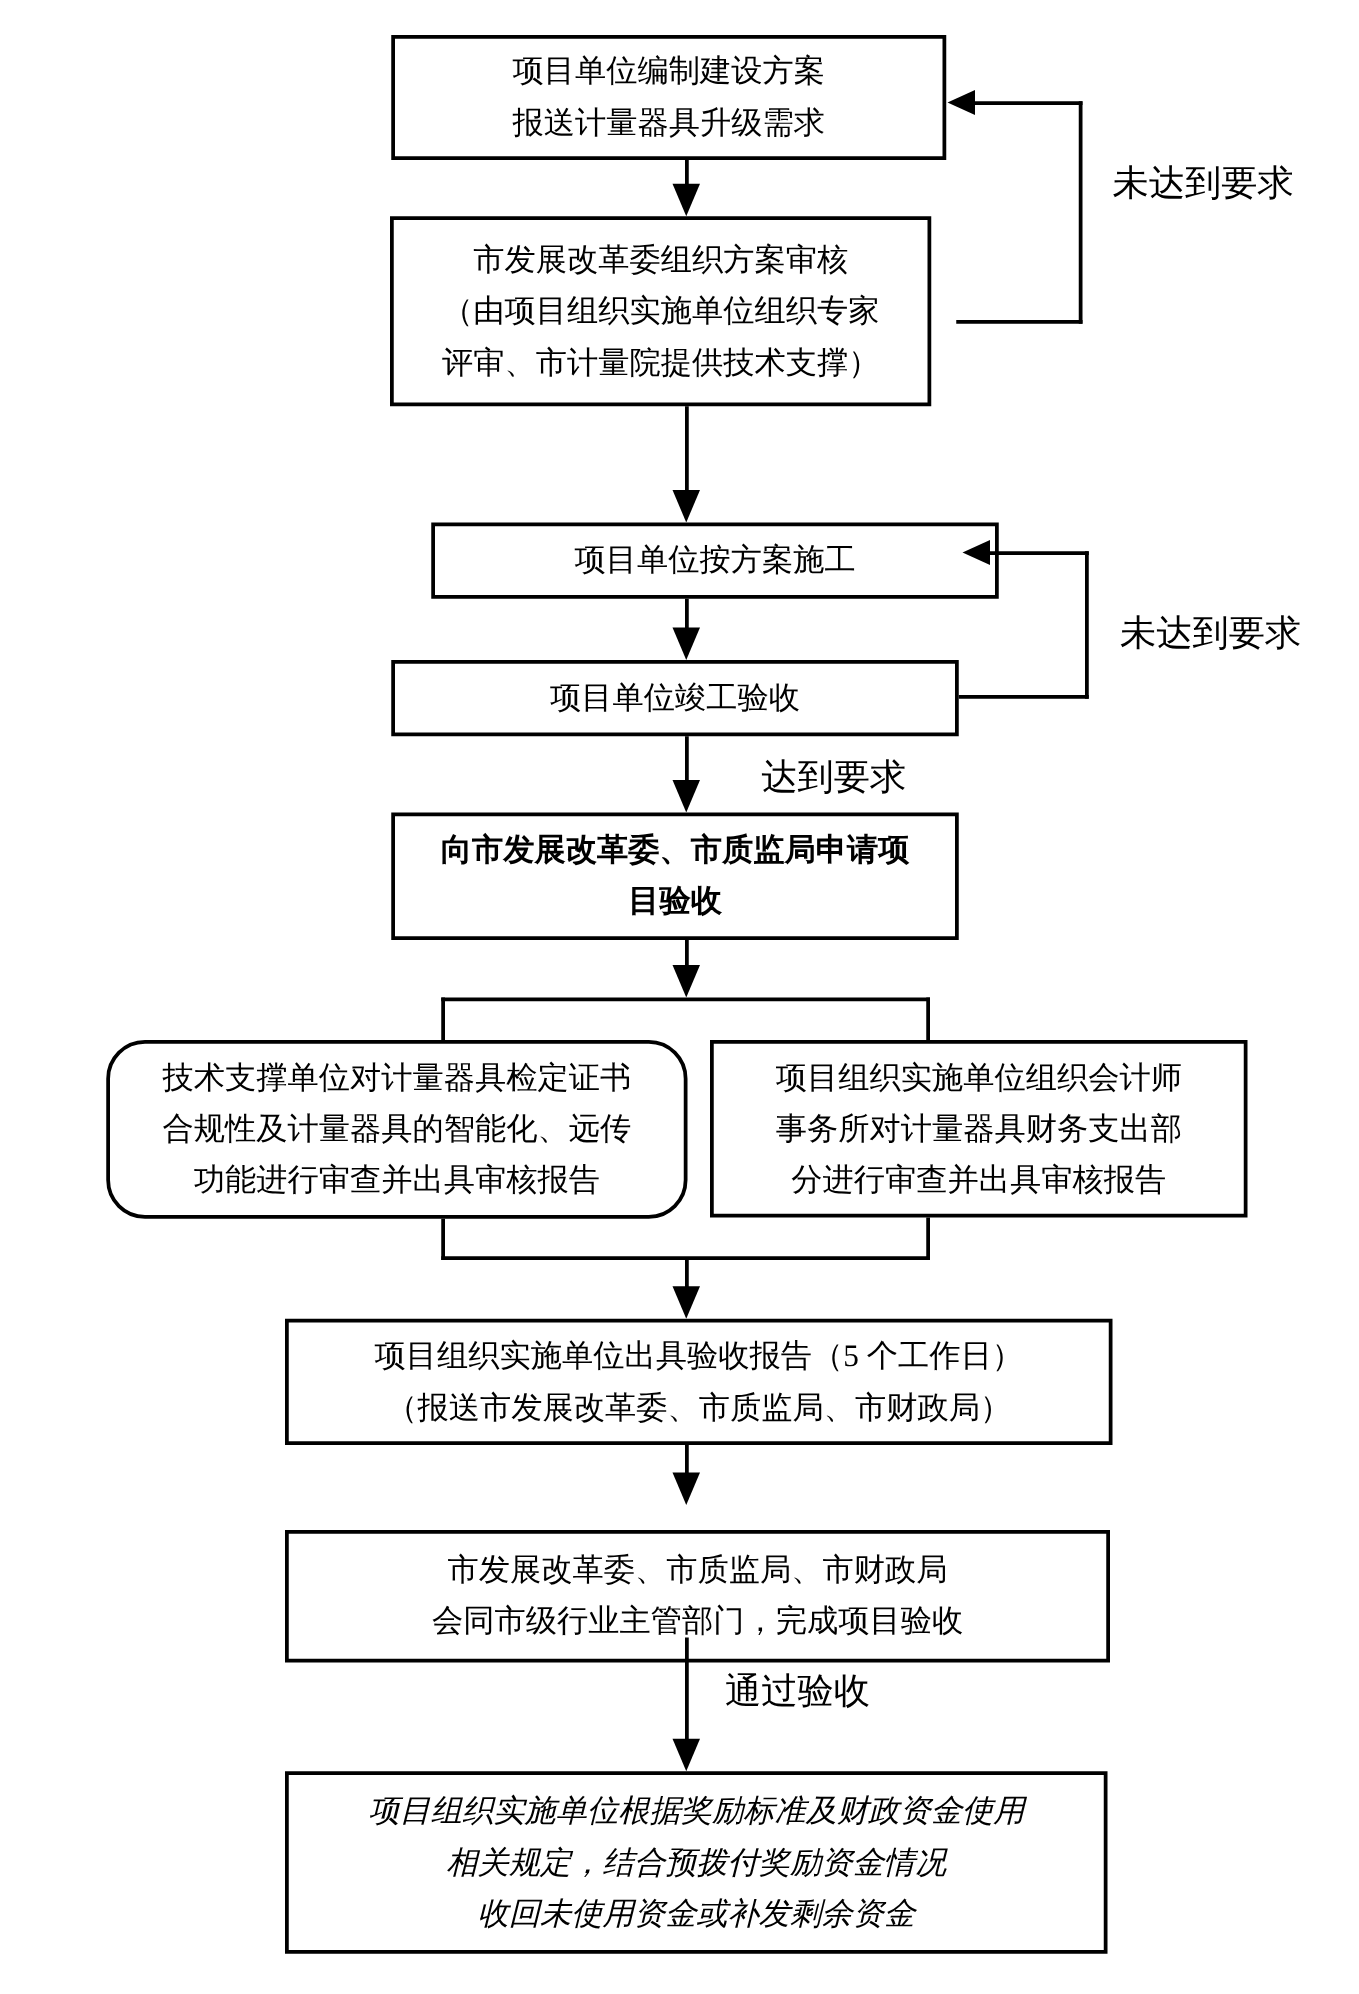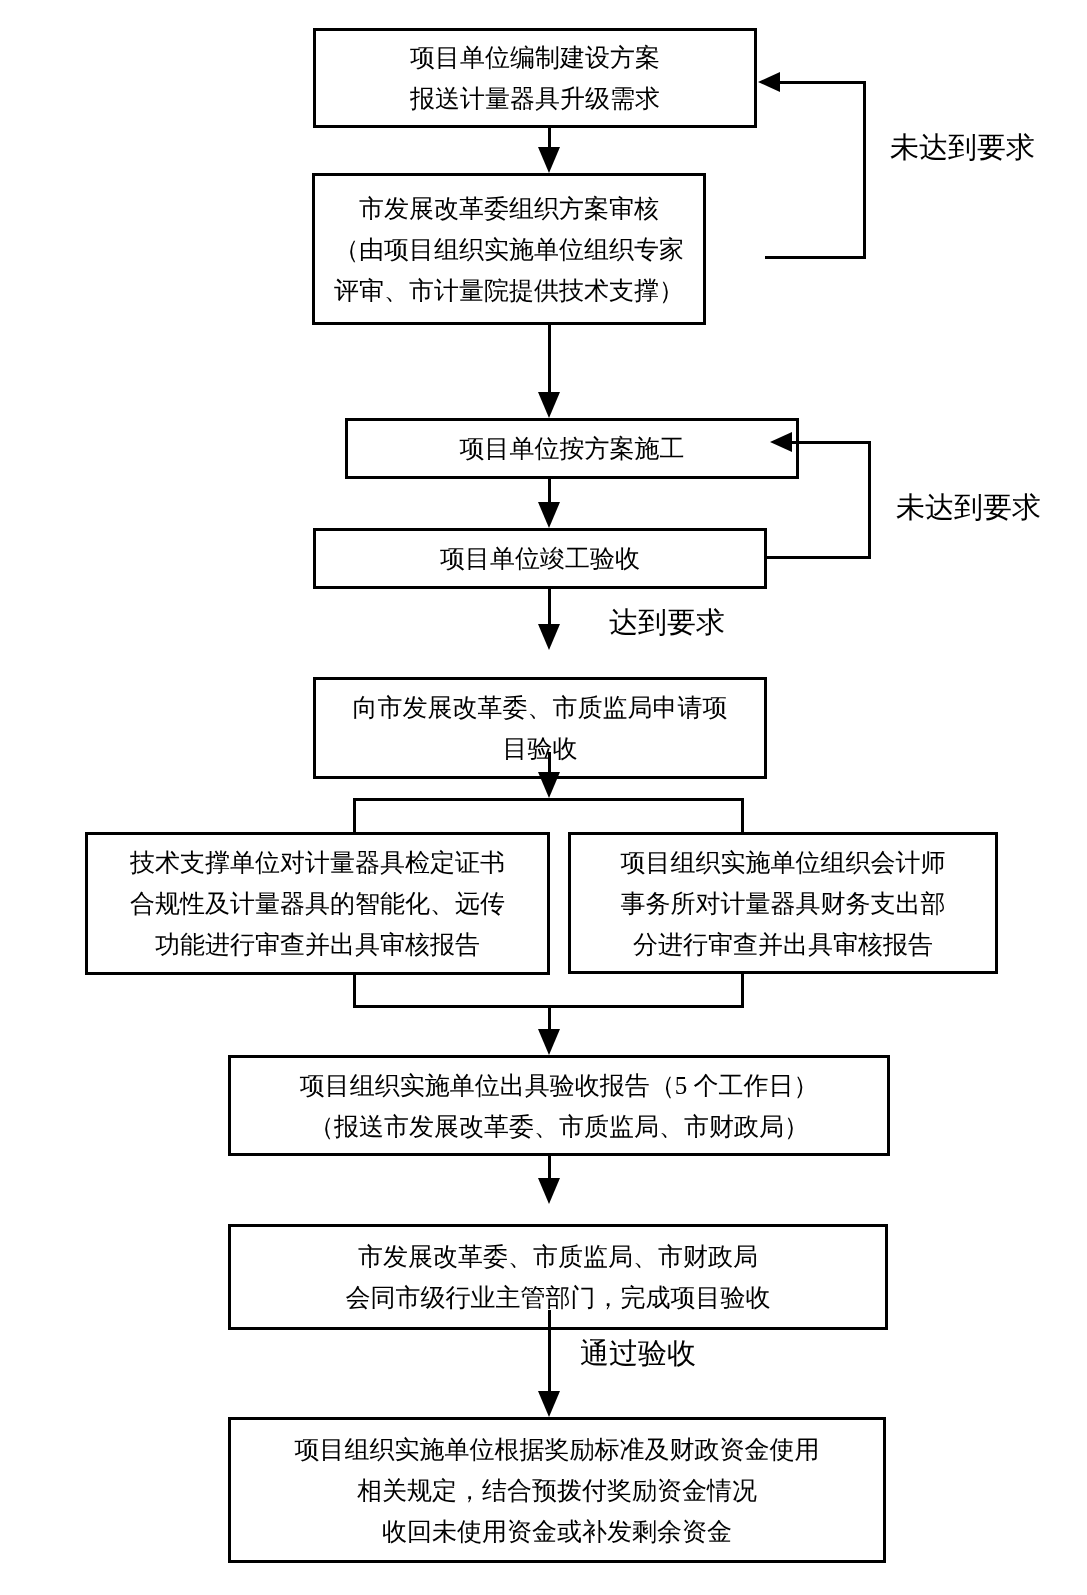"市发展改革委组织方案审核" div.node { width: 394px -> 433px }
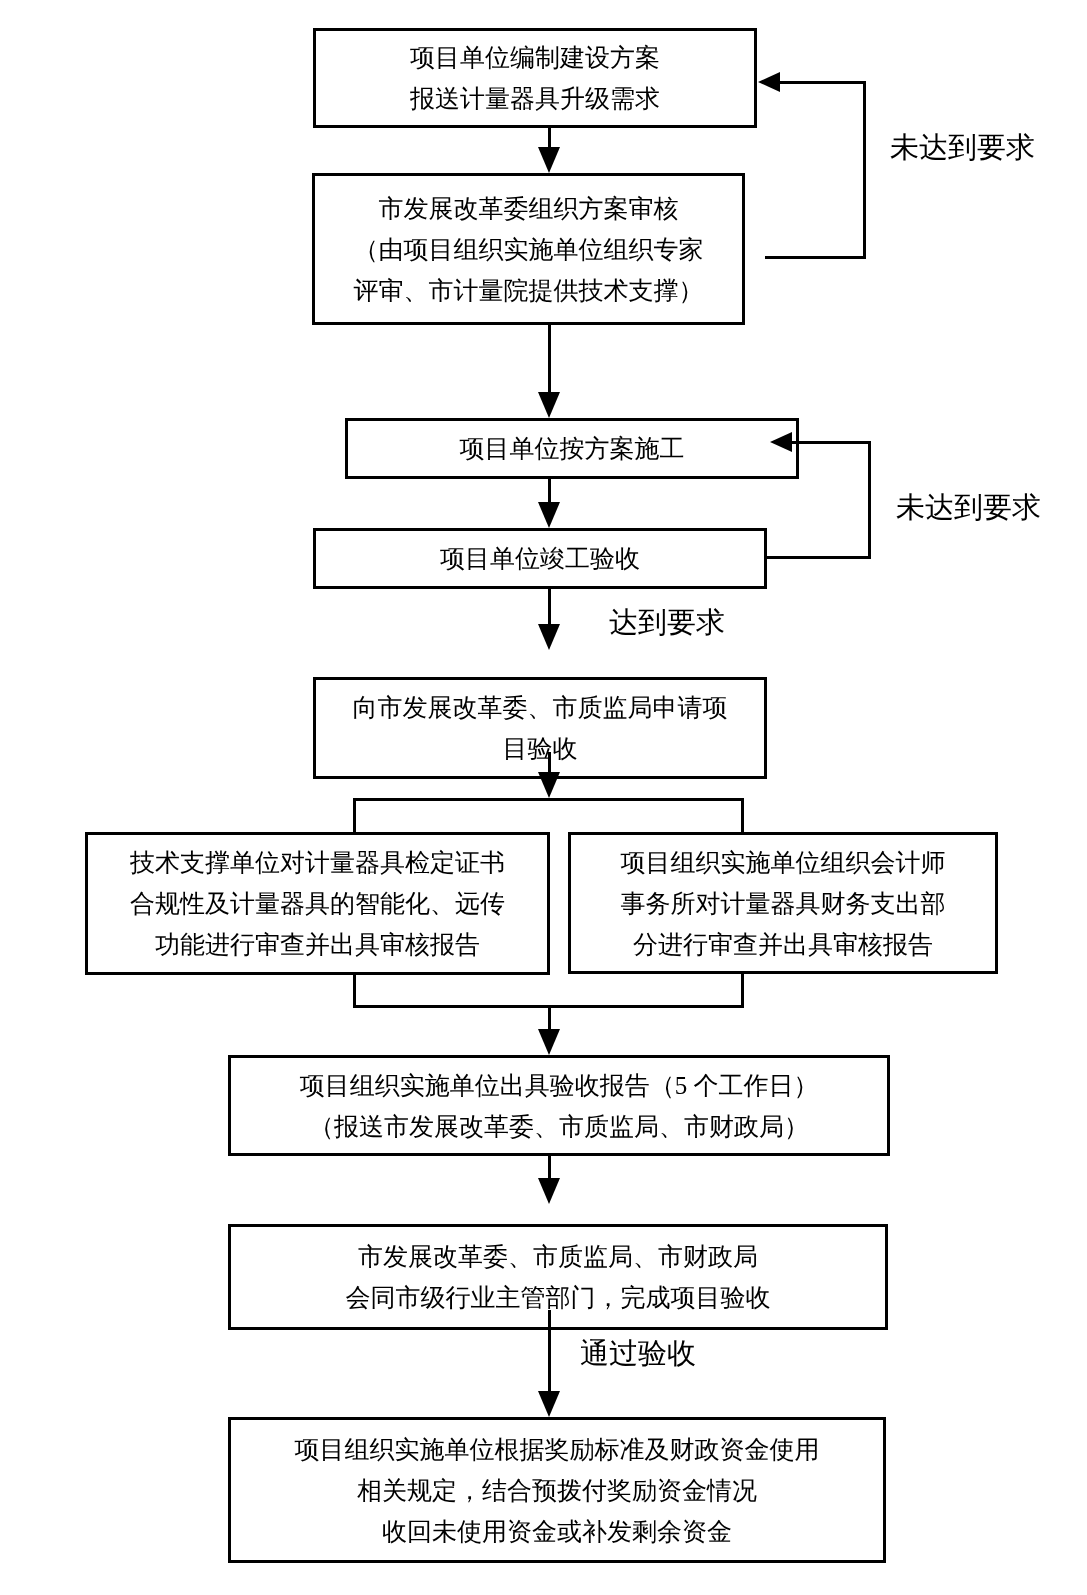"向市发展改革委、市质监局申请项" div.node { font-weight: none -> bold; top: 677px -> 650px }
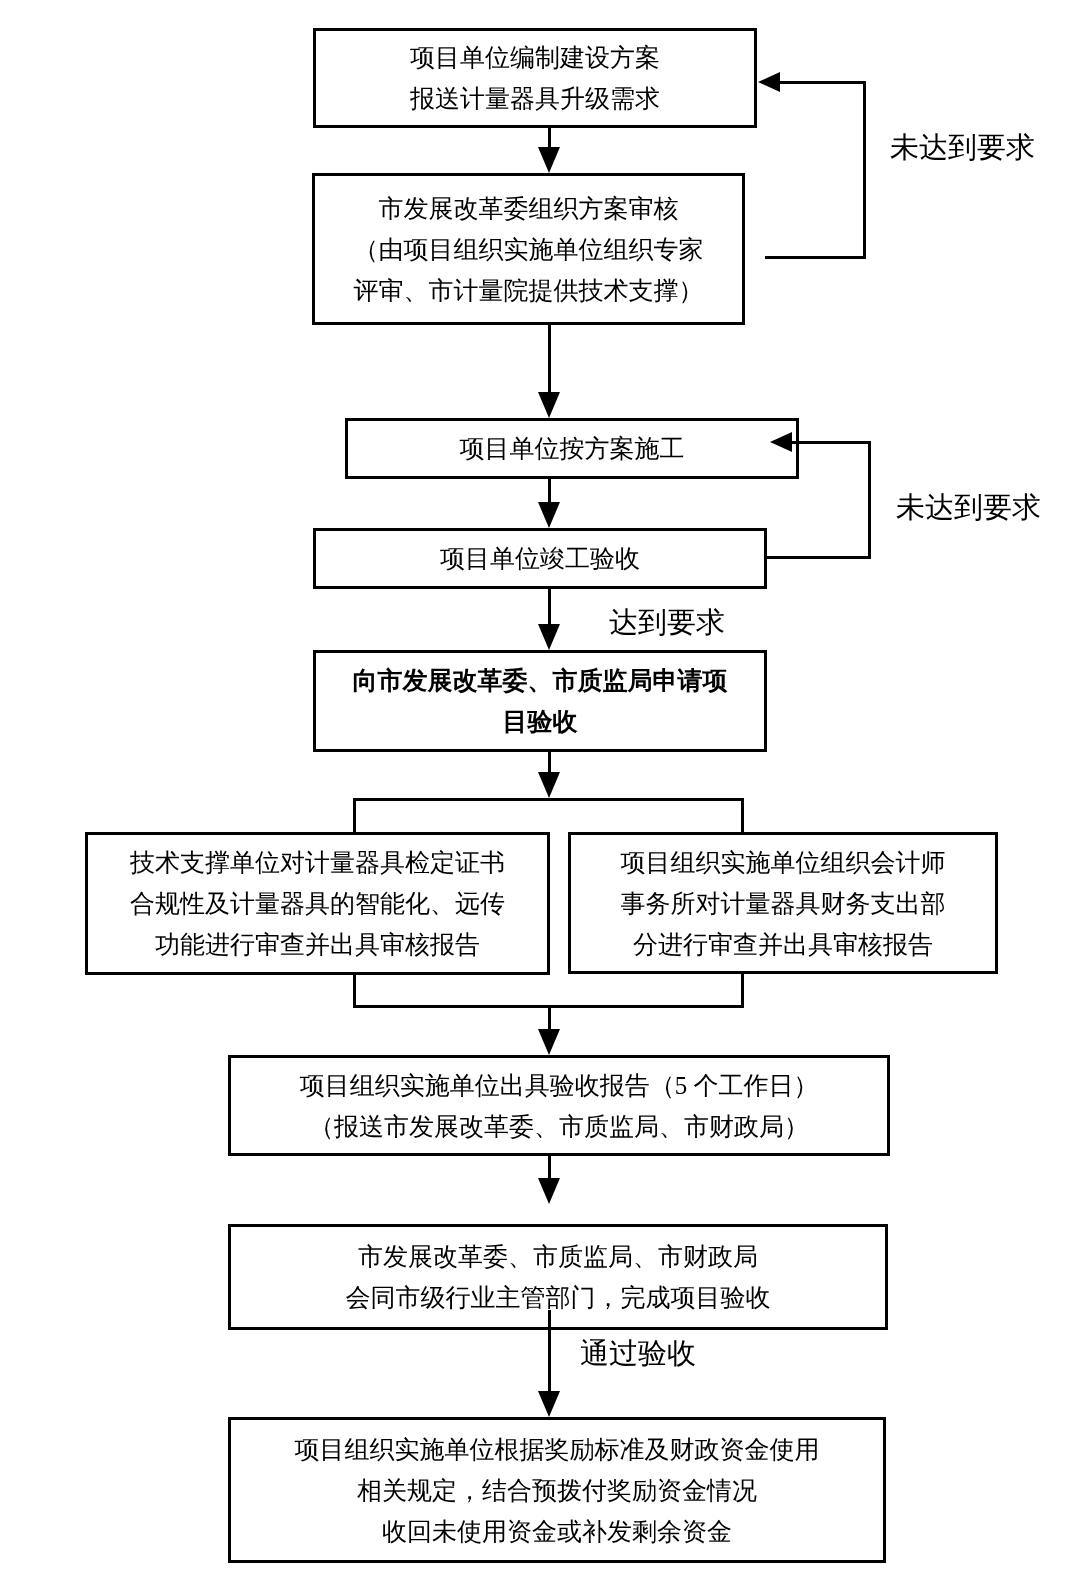"技术支撑单位对计量器具检定证书" div.node { border-radius: none -> 31px }
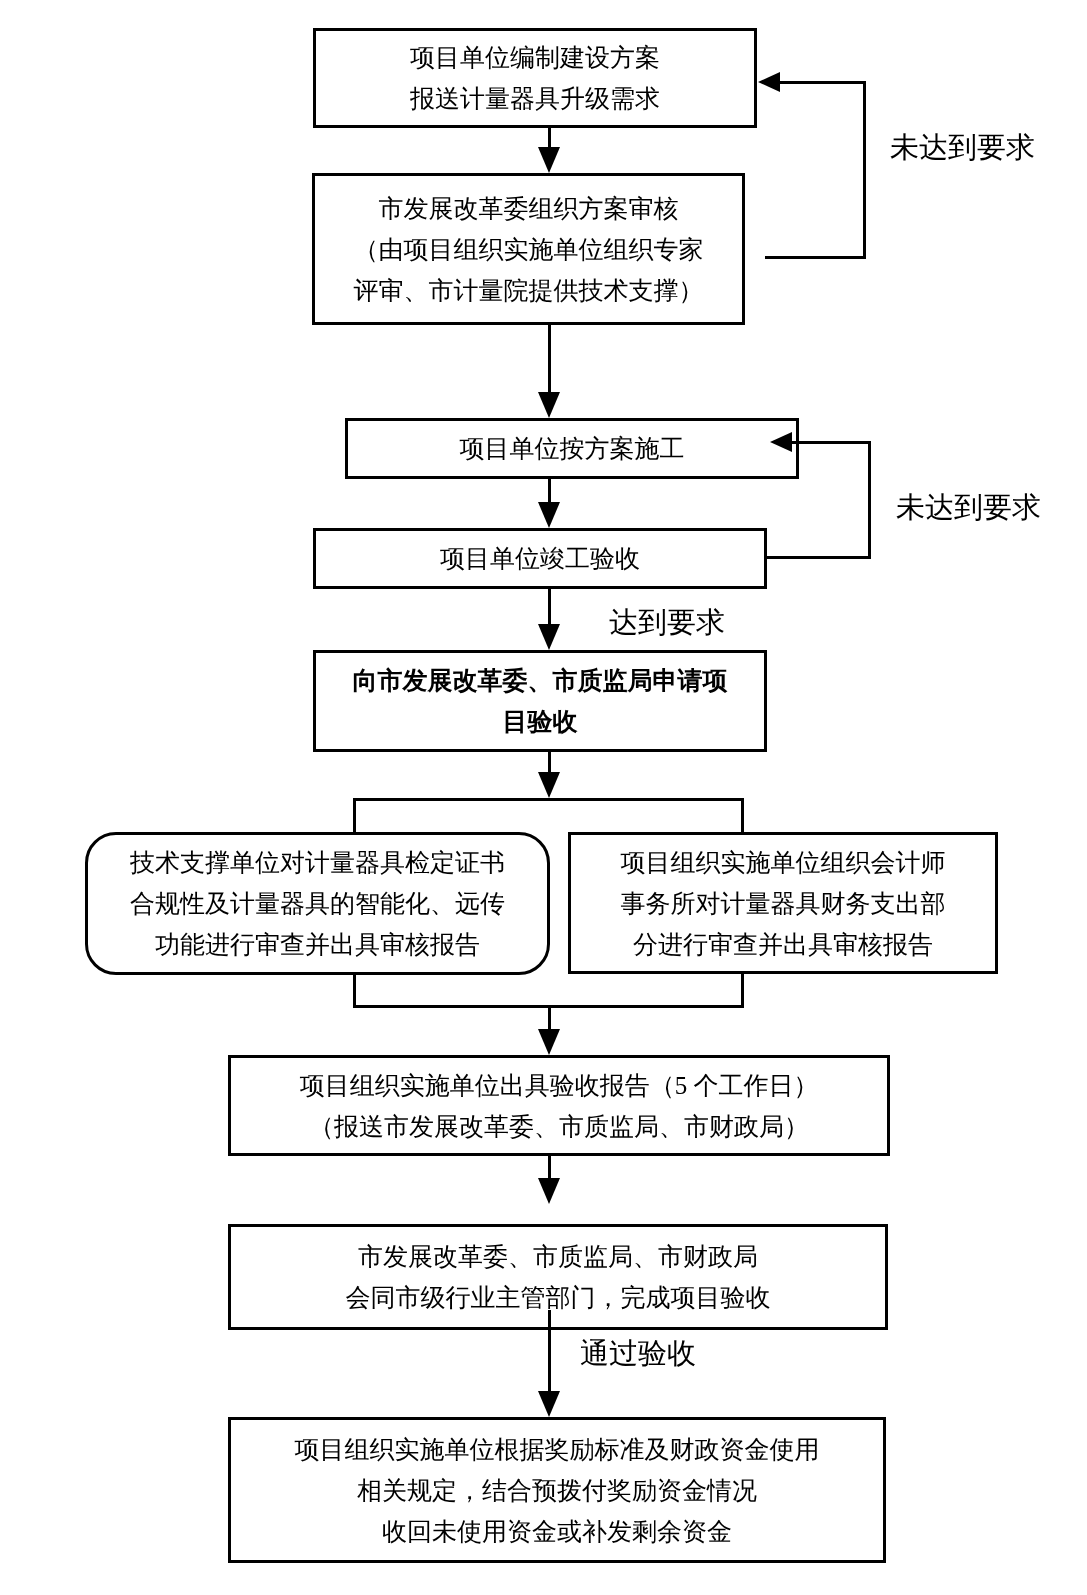"项目组织实施单位根据奖励标准及财政资金使用" div.node { font-style: none -> italic }
